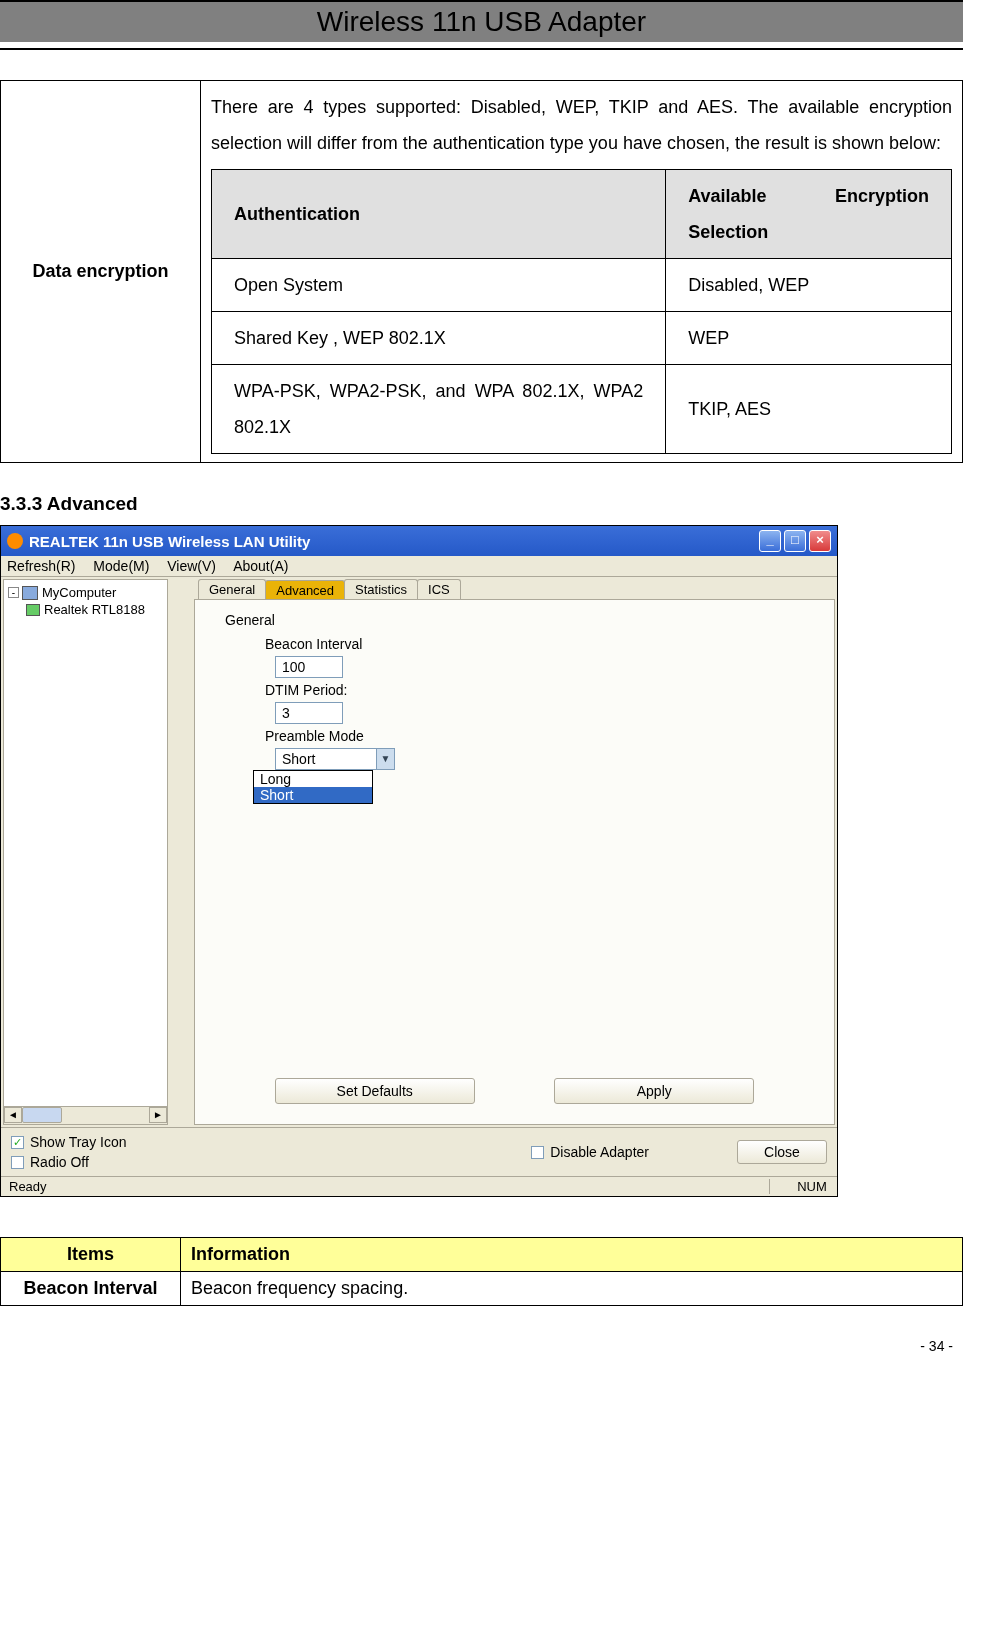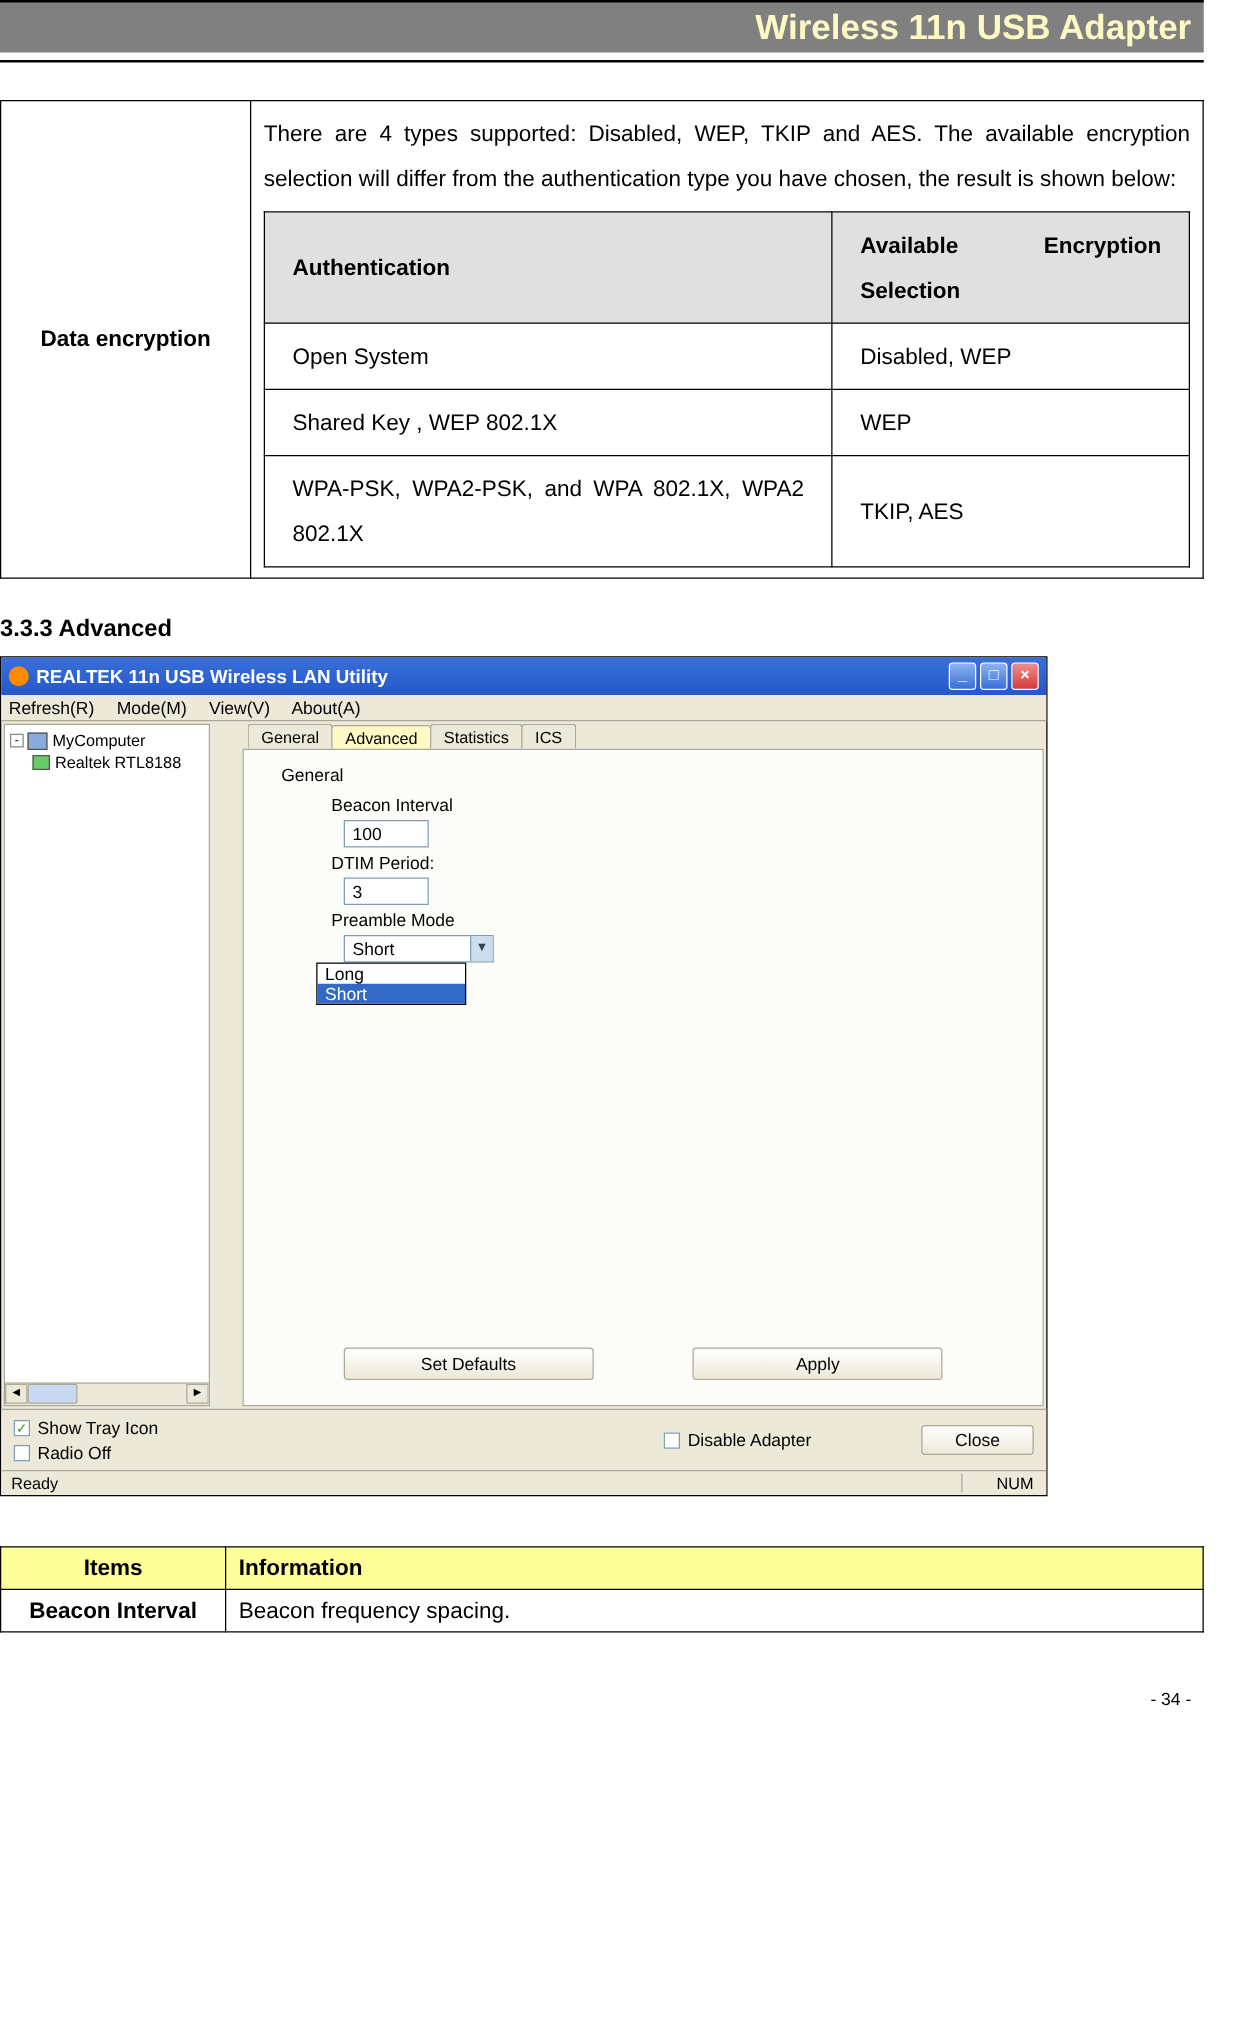"Wireless 11n USB Adapter" .header-bar { color: #fef9c3 -> #000000; font-weight: bold -> normal; text-align: right -> center }
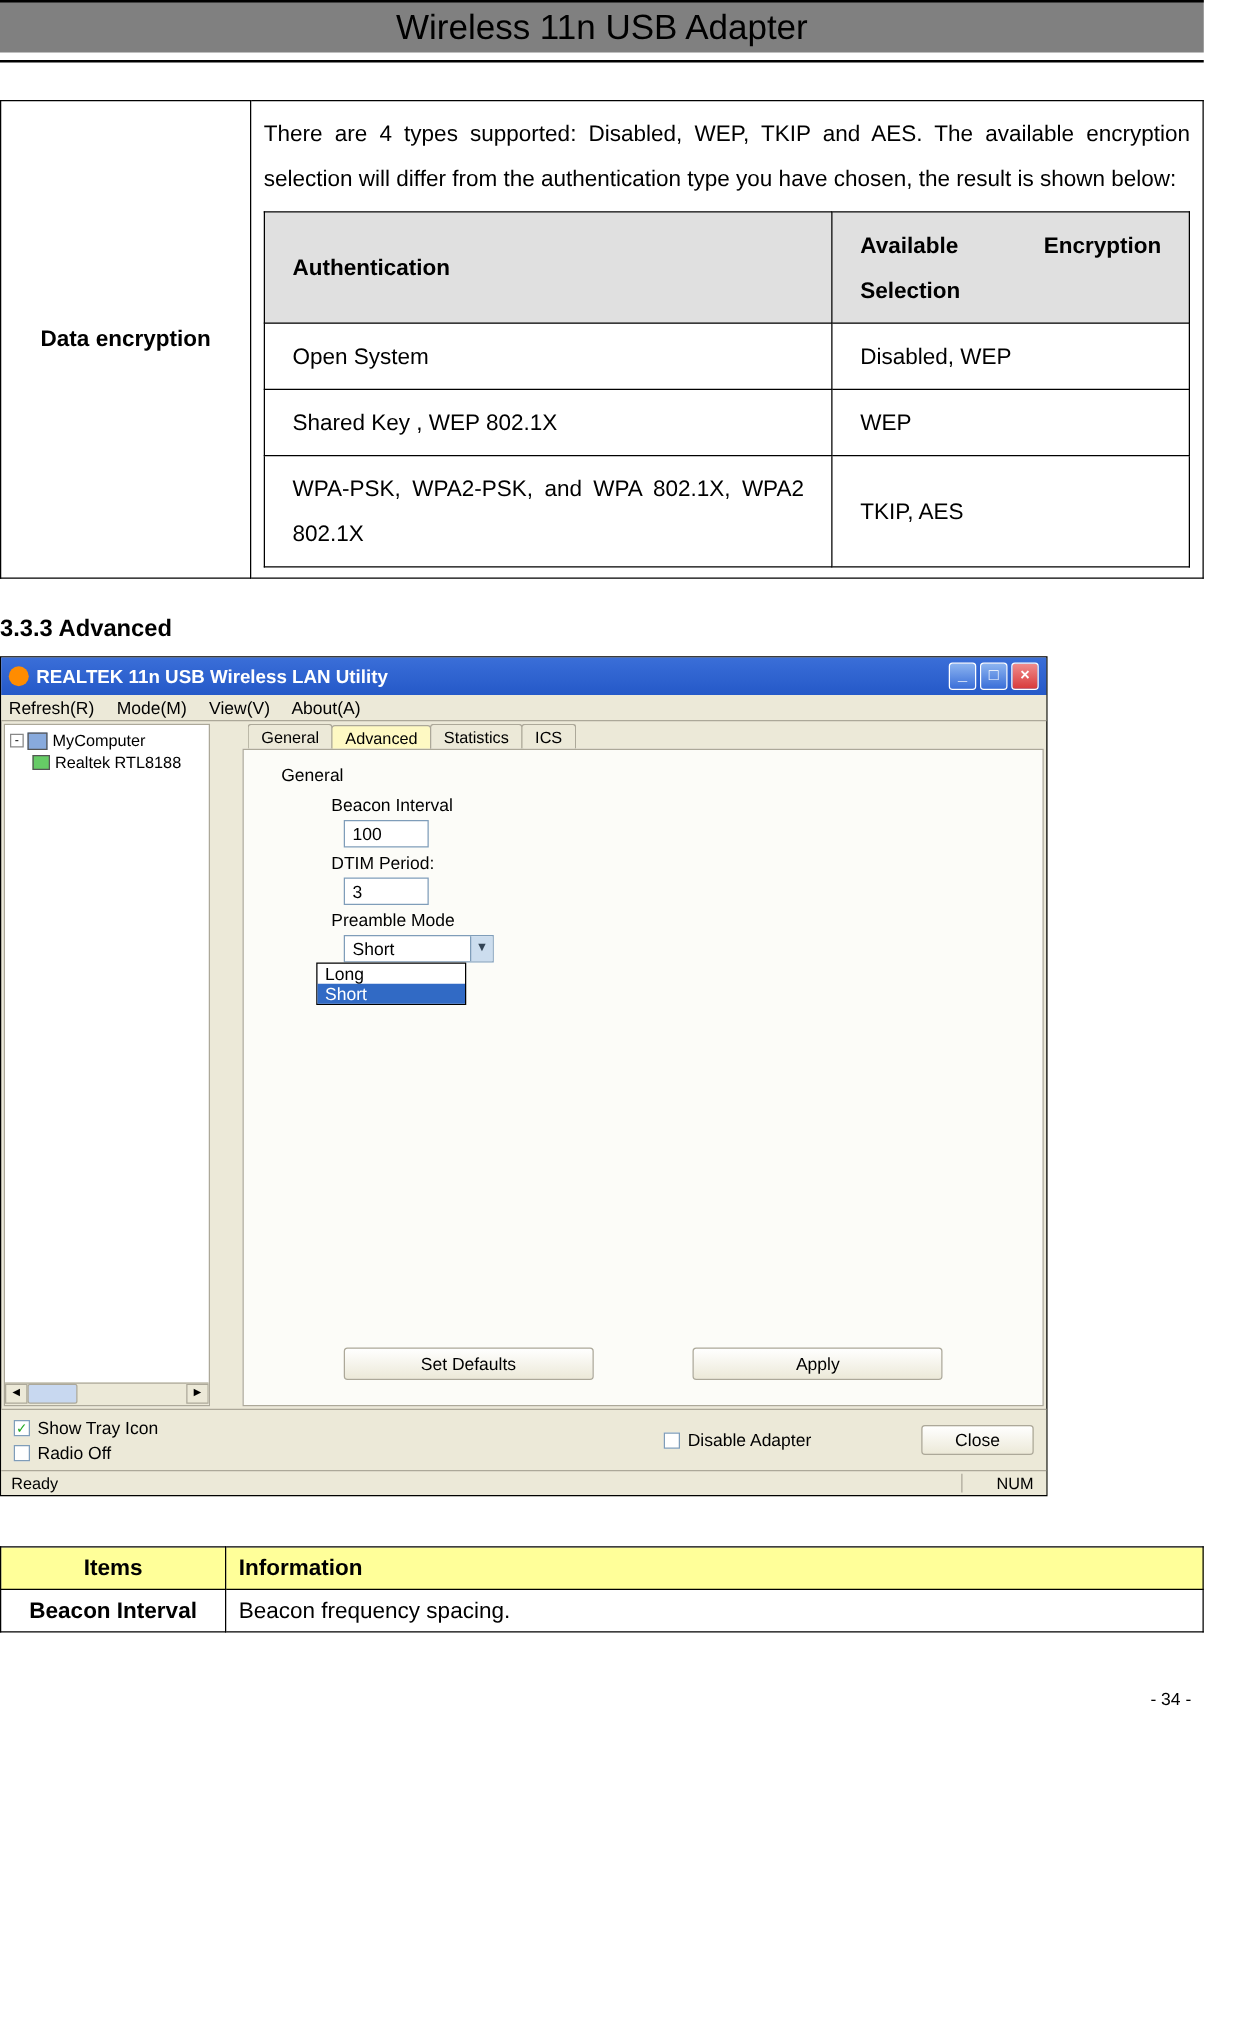"Advanced" .tab.active { background: #fef9c3 -> #eab308 }
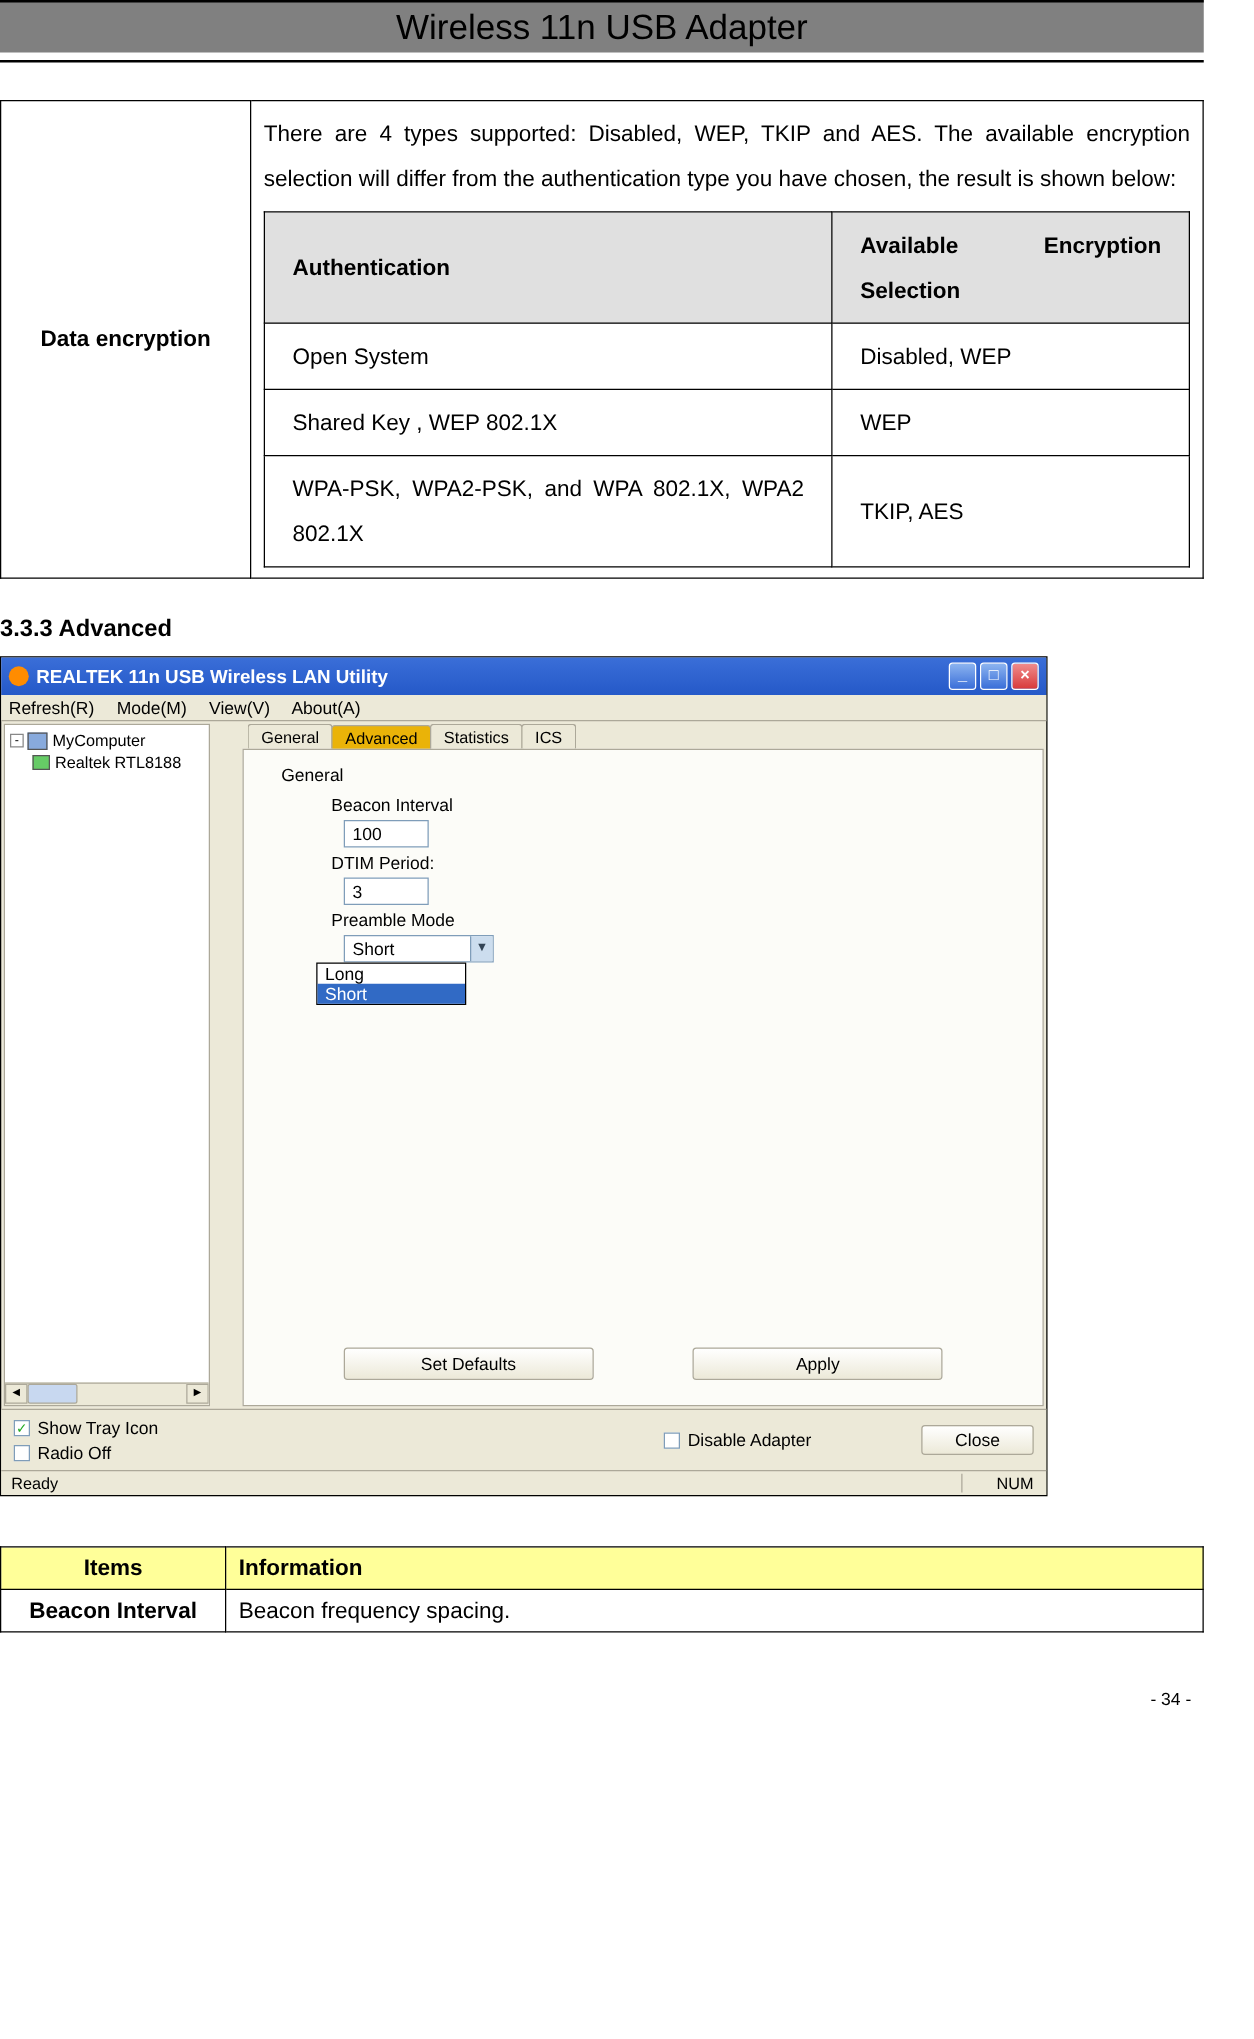"Items" .items-table { margin-bottom: 45px -> 32px }
